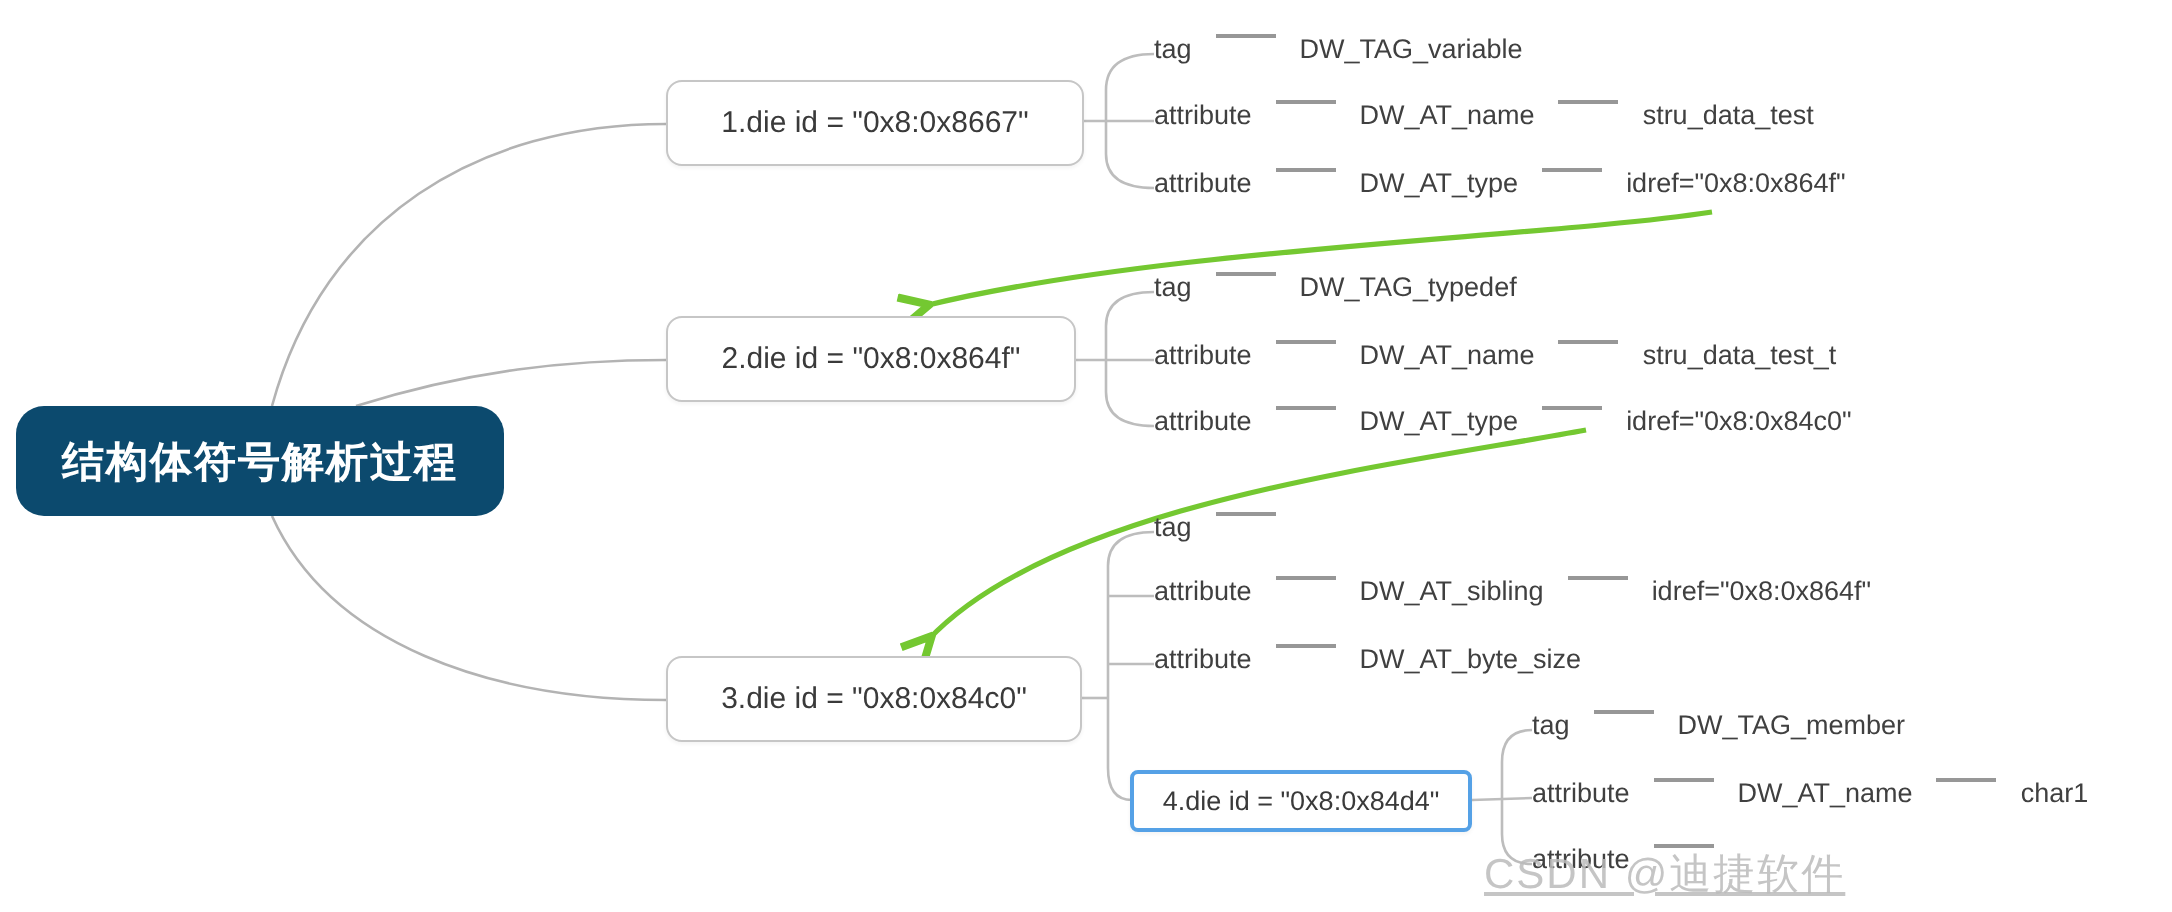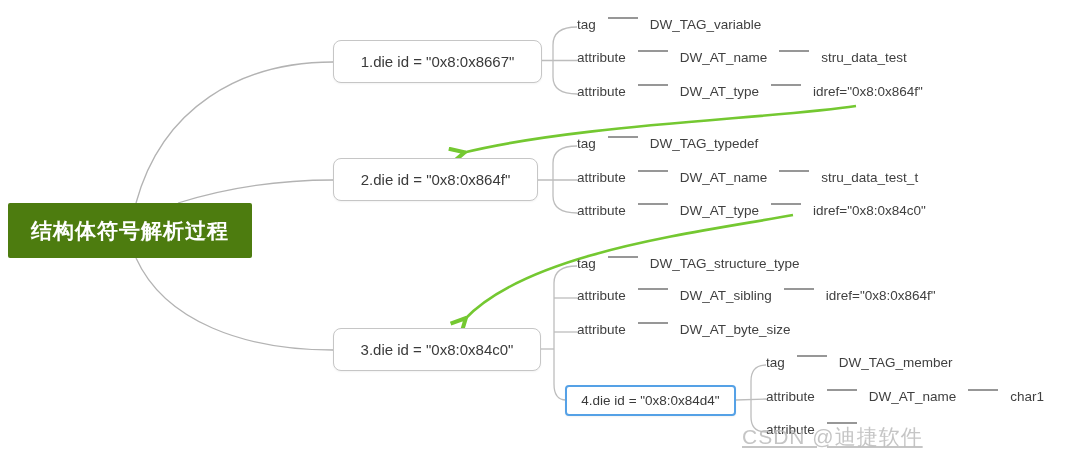"结构体符号解析过程" .root-node { background: #4d7c0f -> #0c4a6e; border-radius: 2px -> 14px }
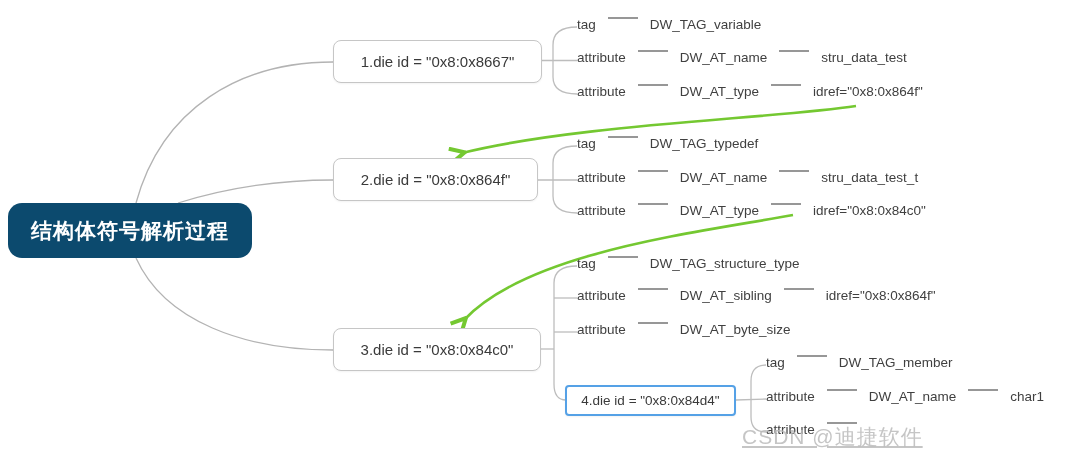"DW_TAG_structure_type" span.val { html: <span>DW_TAG_structure_type</span> -> none }
